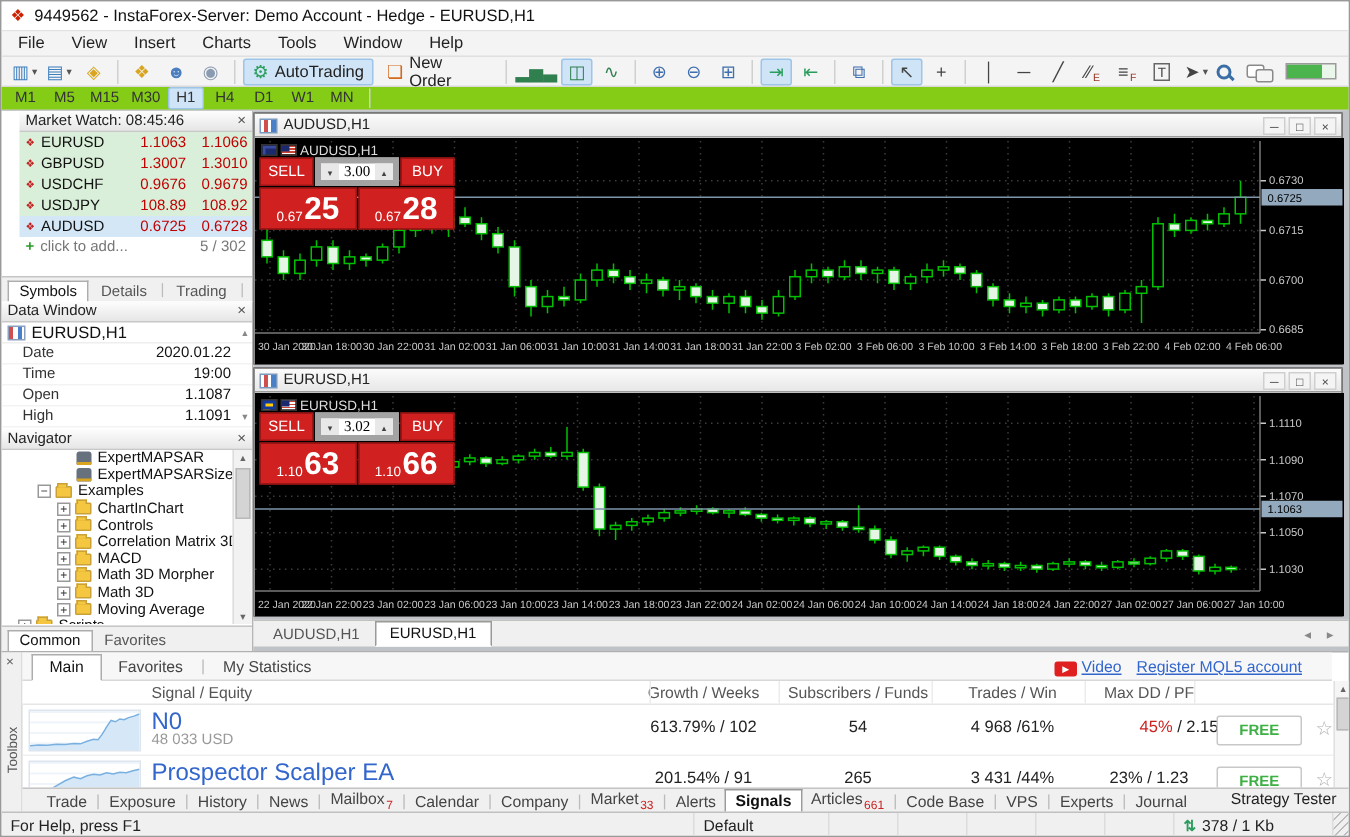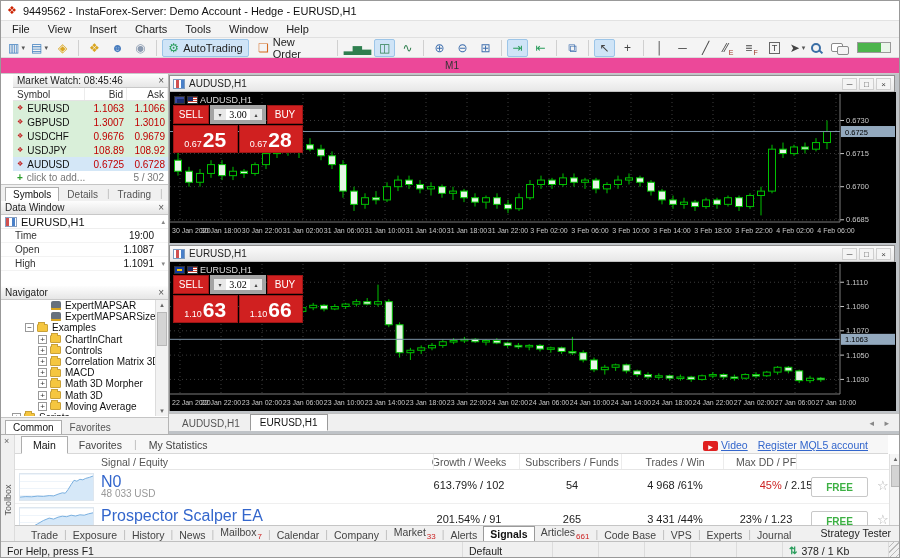"M1" #tfbar { background: #ec4899 -> #84cc16; flex-direction: column -> none }
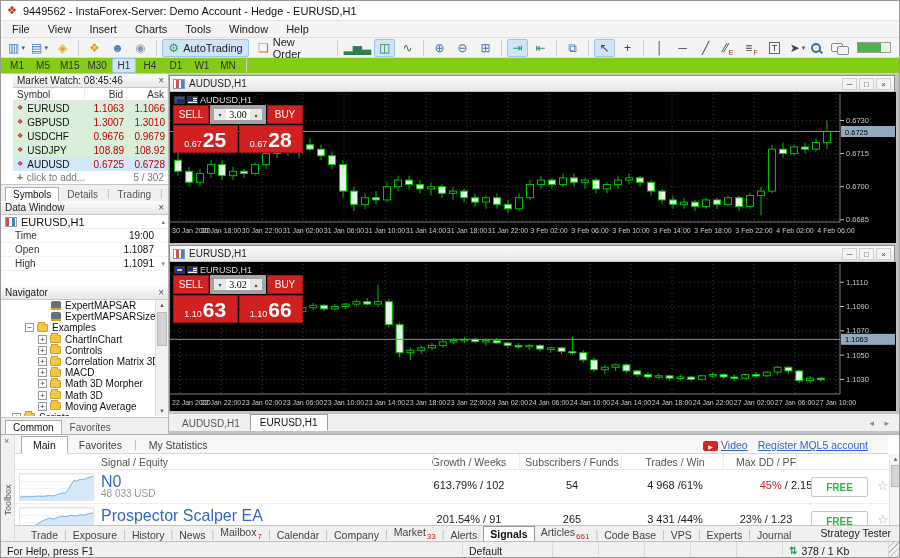"Symbol" div.mw-hrow { html: <div> <span>Symbol</span> <span>Bid</span> <span>Ask</span> </div> -> none }
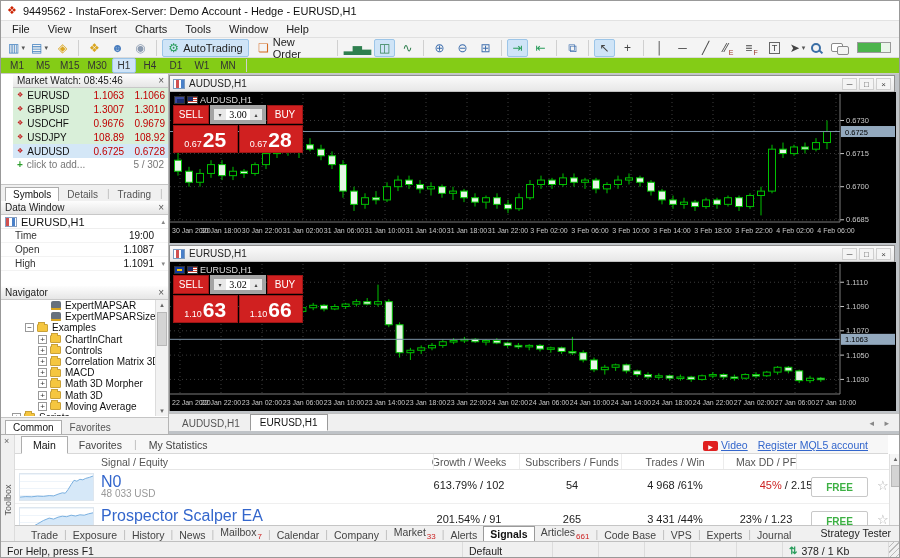"Date" div.dw-row { html: none -> <div> <span>Date</span> <span>2020.01.22</span> </div> }
